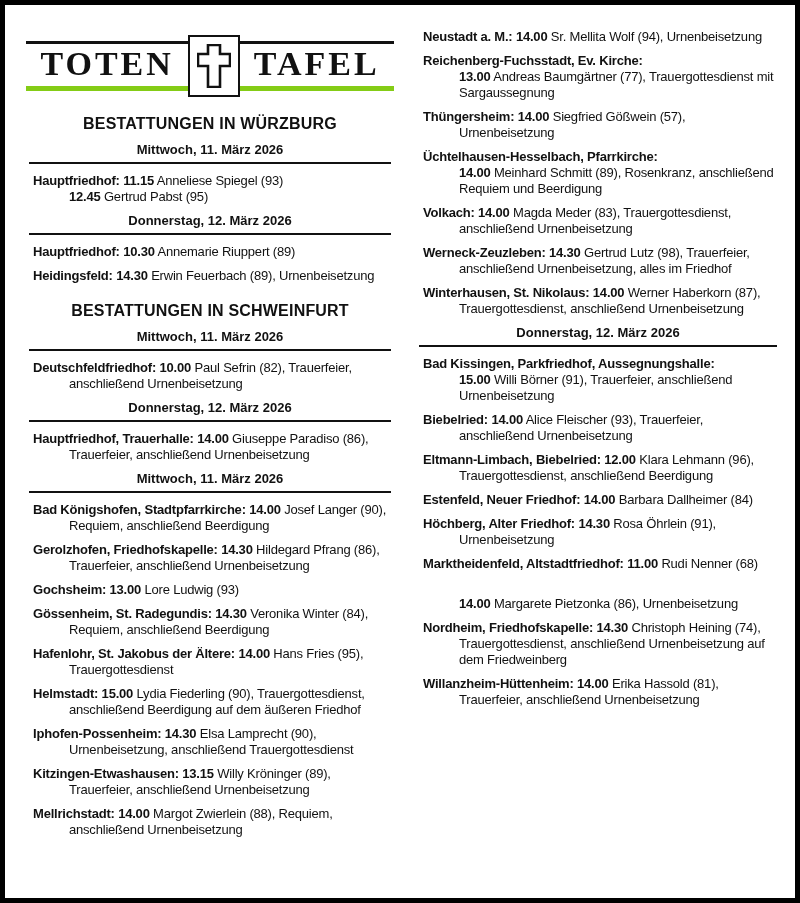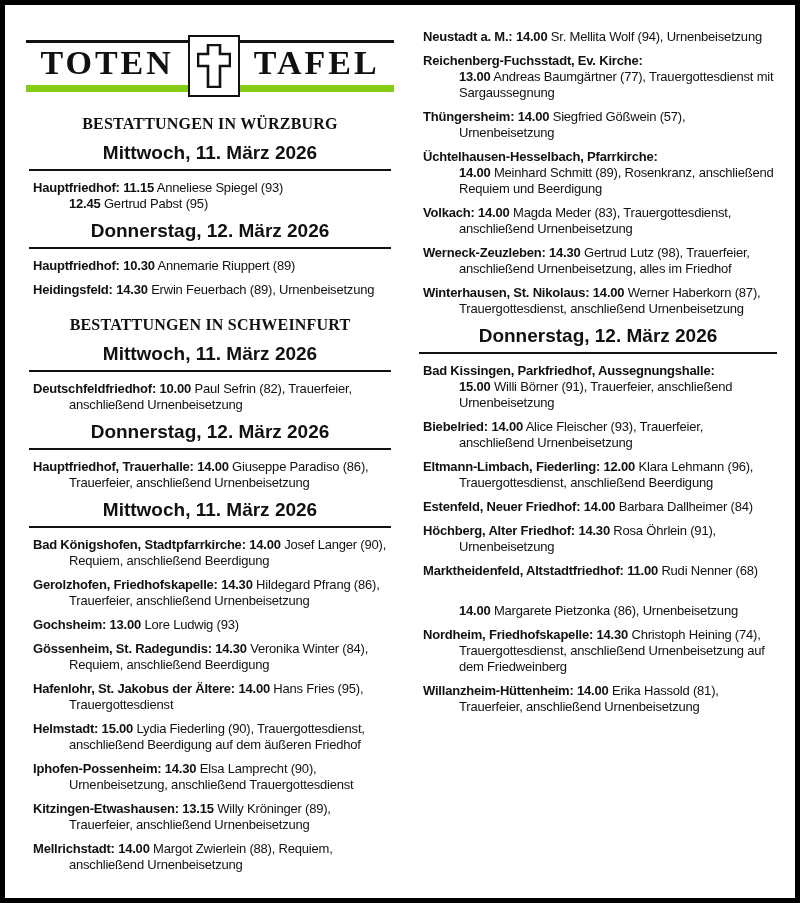"TOTEN" .logo-seg { border-bottom: 7px solid #84cc16 -> 5px solid #84cc16 }
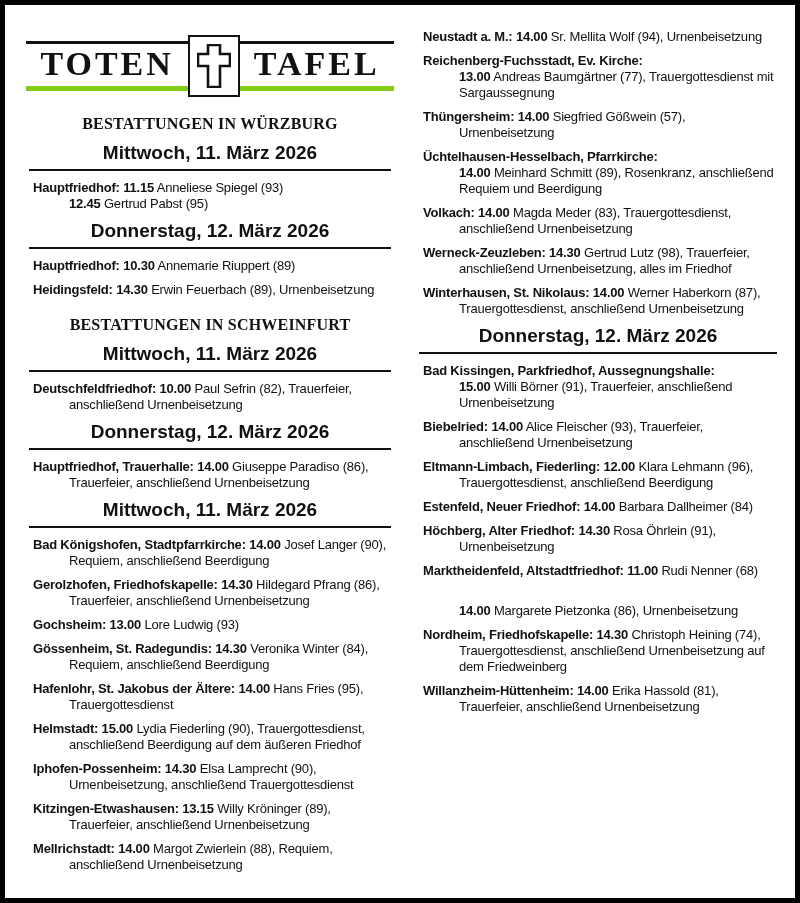"BESTATTUNGEN IN WÜRZBURG" .section-title { font-family: Liberation Serif, serif -> none }
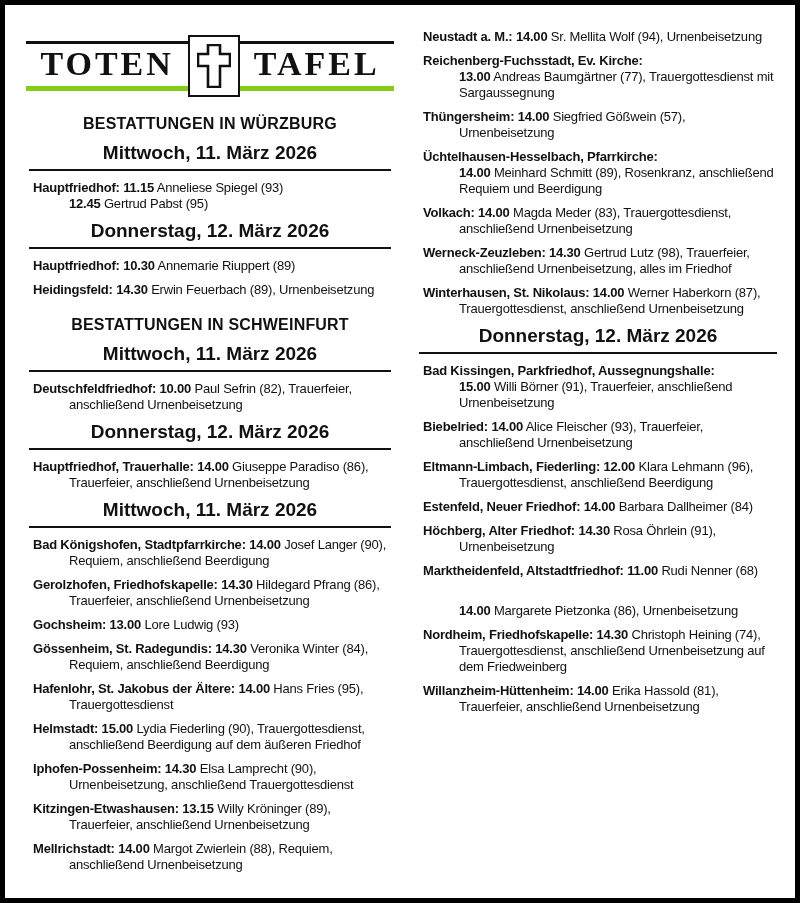"Mittwoch, 11. März 2026" .date-text { font-size: 19px -> 13px }
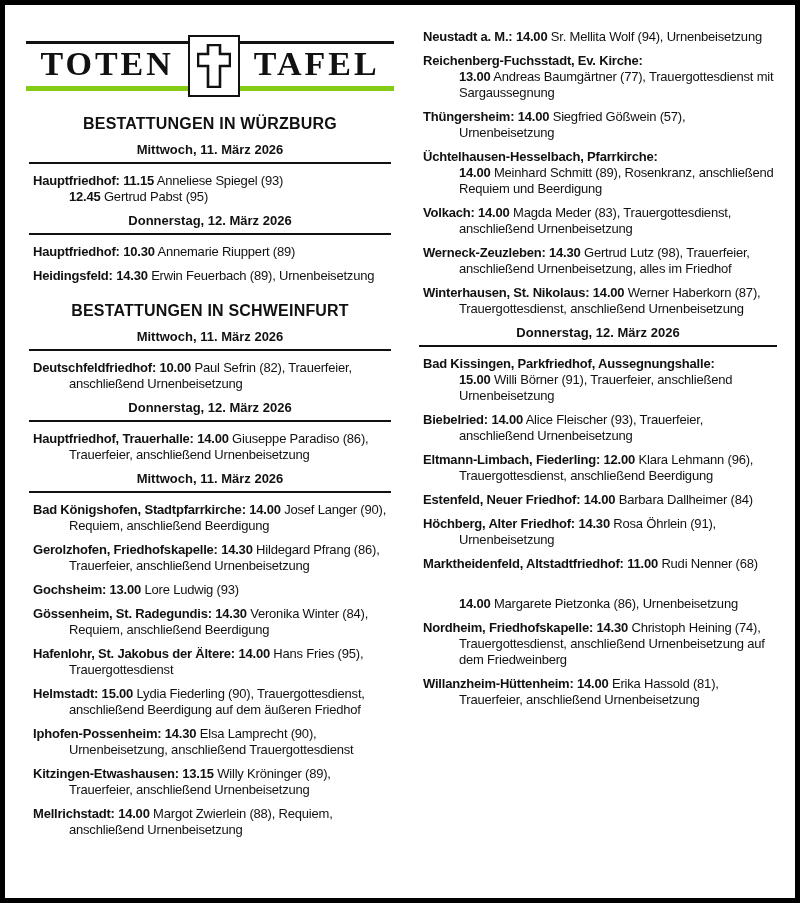"Eltmann-Limbach, Fiederling:" b.lbl { text: Fiederling -> Biebelried }
